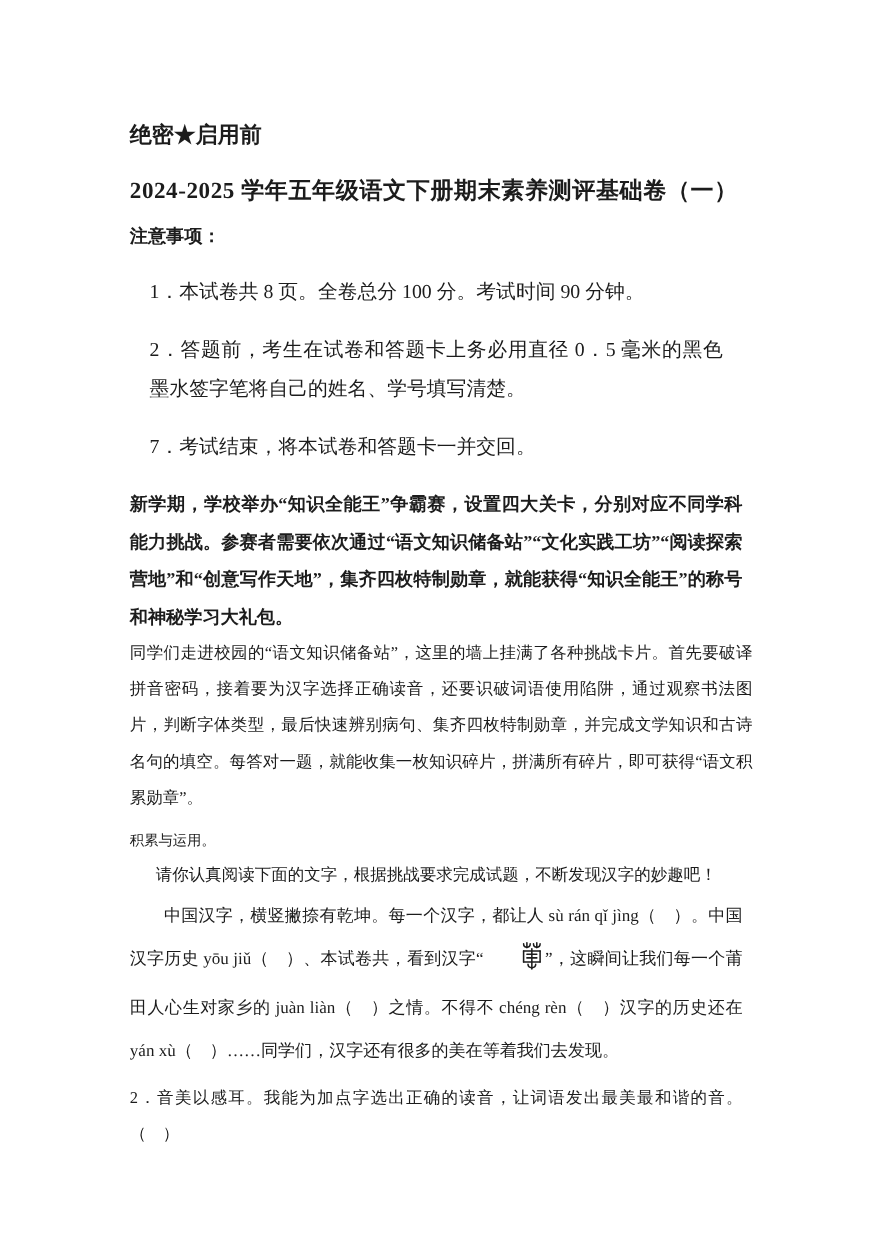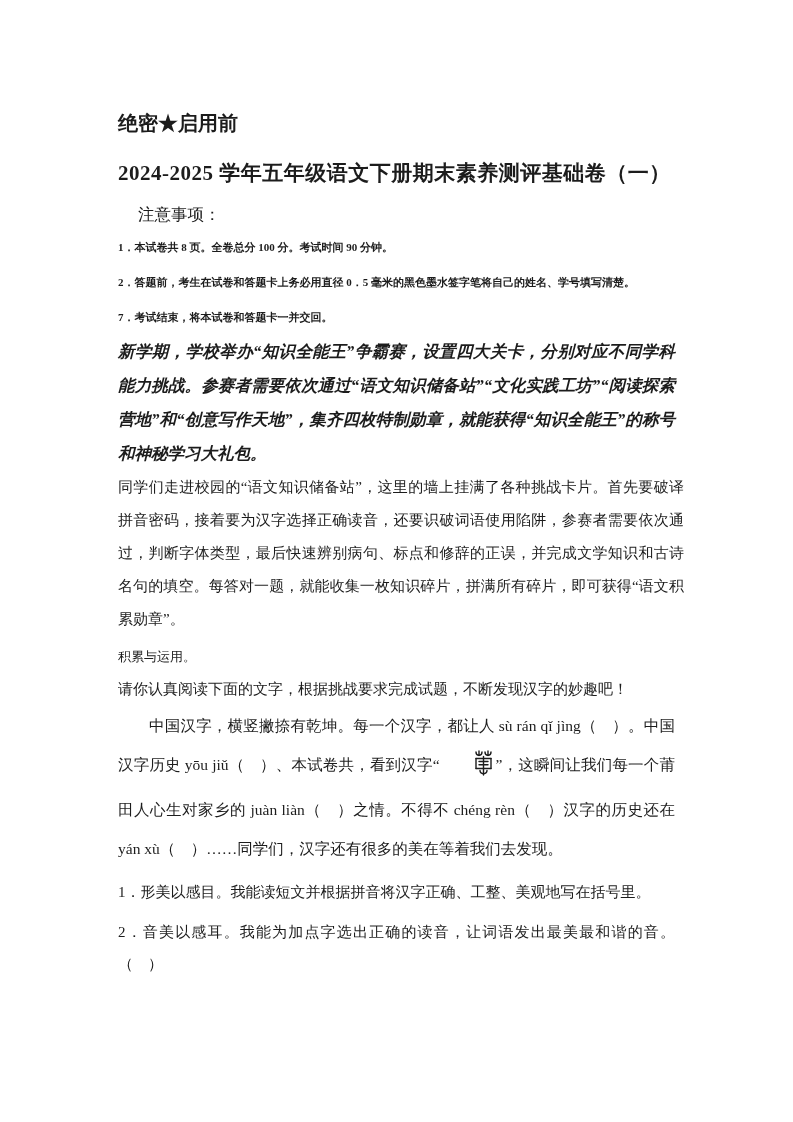"注意事项：" .notice-heading { font-weight: 400 -> 700; margin-left: 20px -> none }
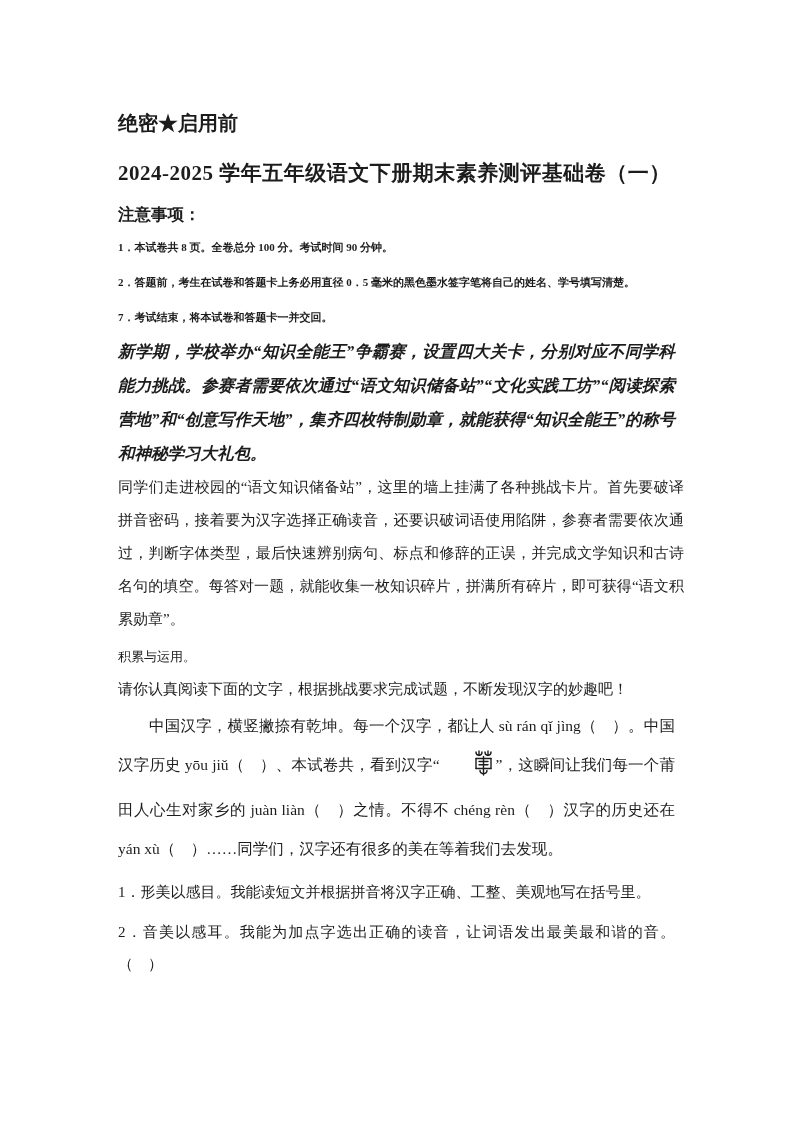"1．本试卷共 8 页。全卷总分 100 分。考试时间" .notice-item { font-size: 11px -> 18px; font-weight: 700 -> 400; margin: 0 -> 18px }
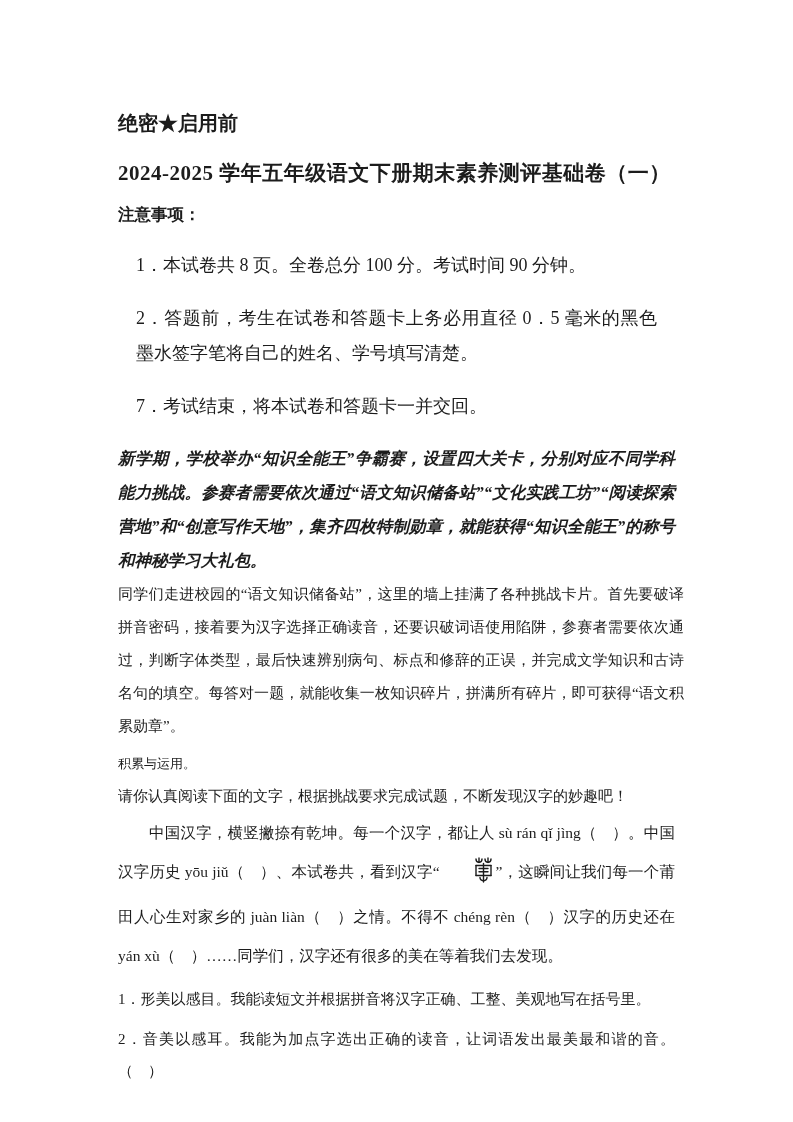"新学期，学校举办“知识全能王”争霸赛，设置四大关卡，分别对应不同学科能力挑战。参" .intro-paragraph { font-style: italic -> none }
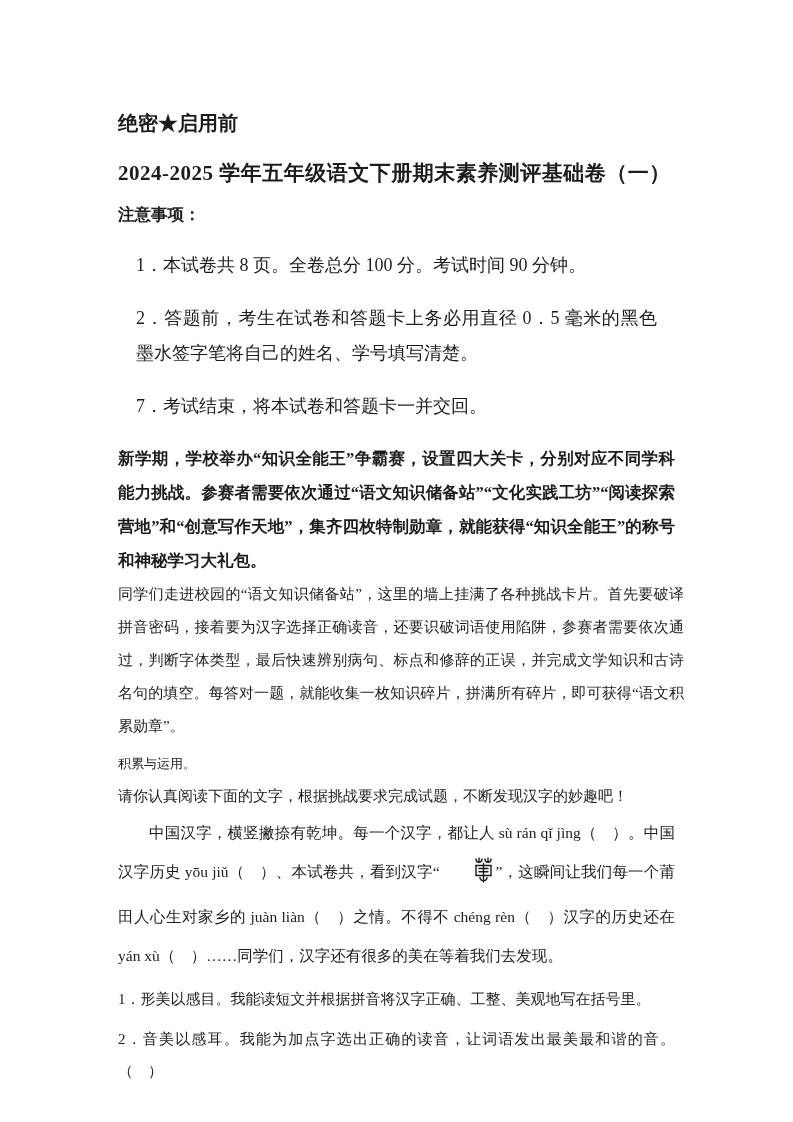"同学们走进校园的“语文知识储备站”，这里的墙上挂满了各种挑战卡片。首先要破译拼音" p.section-description { text: 参赛者需要依次通过，判断字体类型，最后快速辨别病句、标点和修辞的正误 -> 通过观察书法图片，判断字体类型，最后快速辨别病句、集齐四枚特制勋章 }
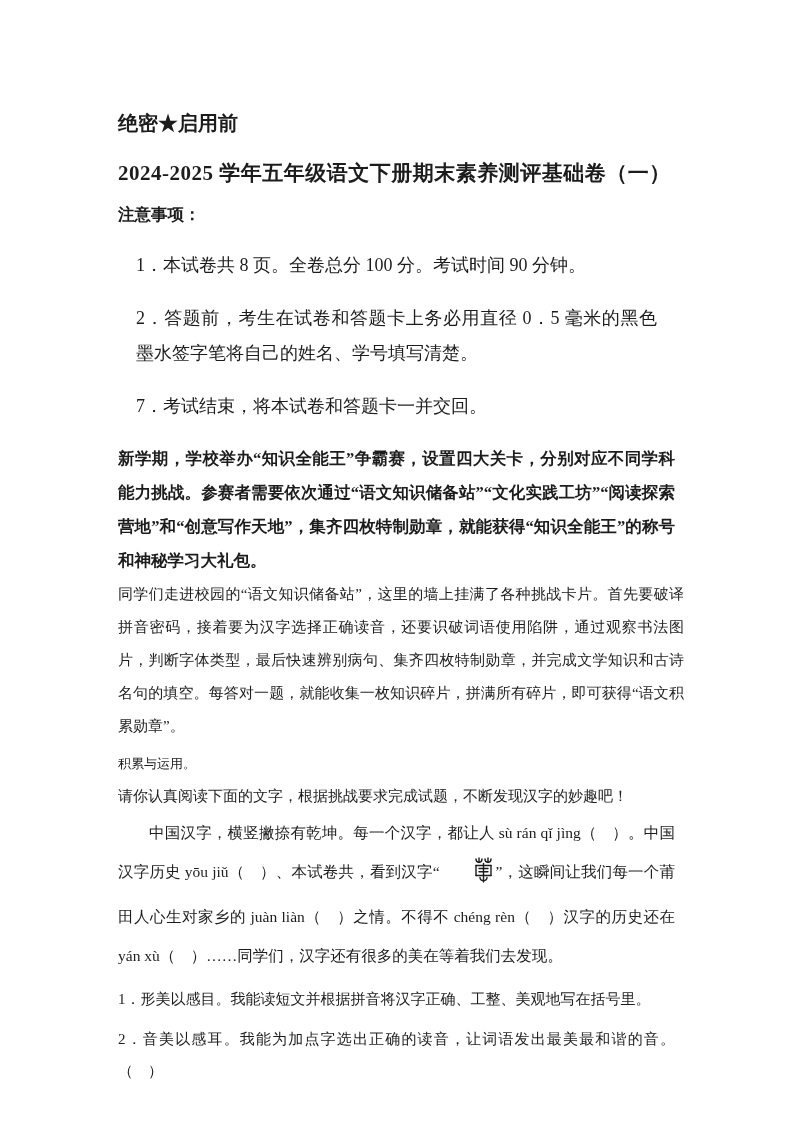"请你认真阅读下面的文字，根据挑战要求完成试题，不断发现汉字的妙趣吧！" .lead-text { text-align: none -> center }
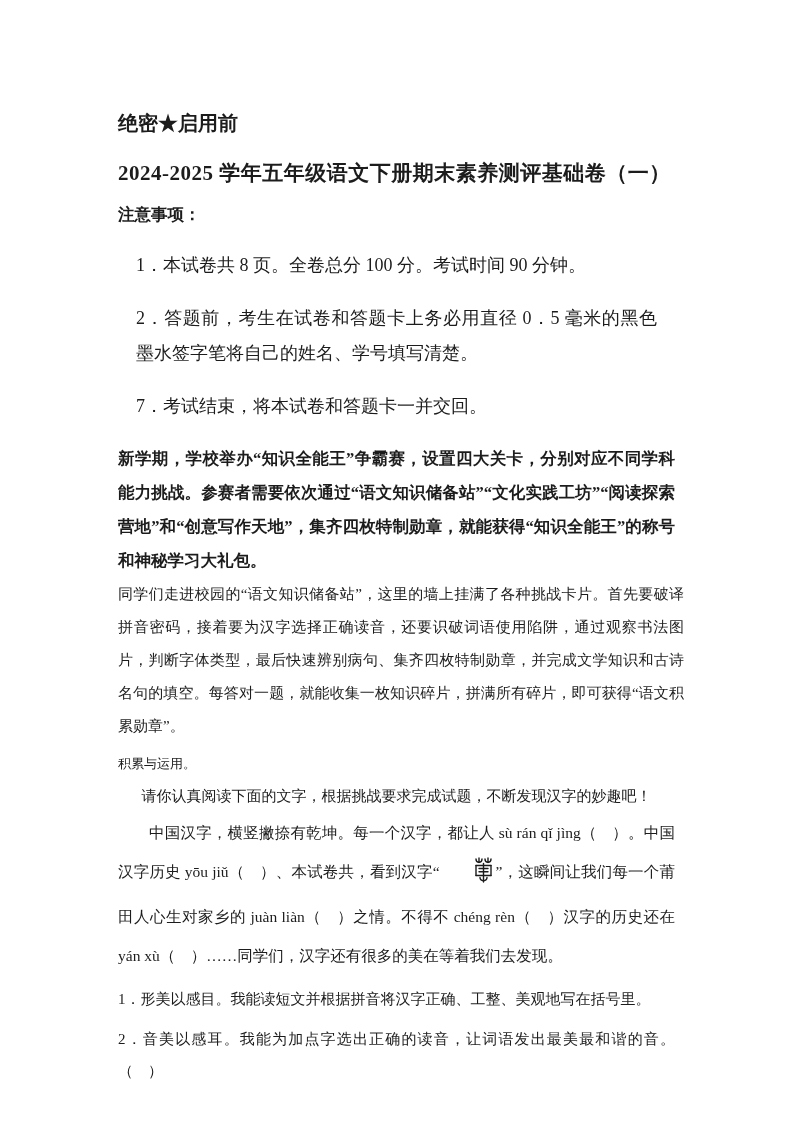"1．形美以感目。我能读短文并根据拼音将汉字正确、工整、美观地写在括号里。" p.question { html: <p>1．形美以感目。我能读短文并根据拼音将汉字正确、工整、美观地写在括号里。</p> -> none }
